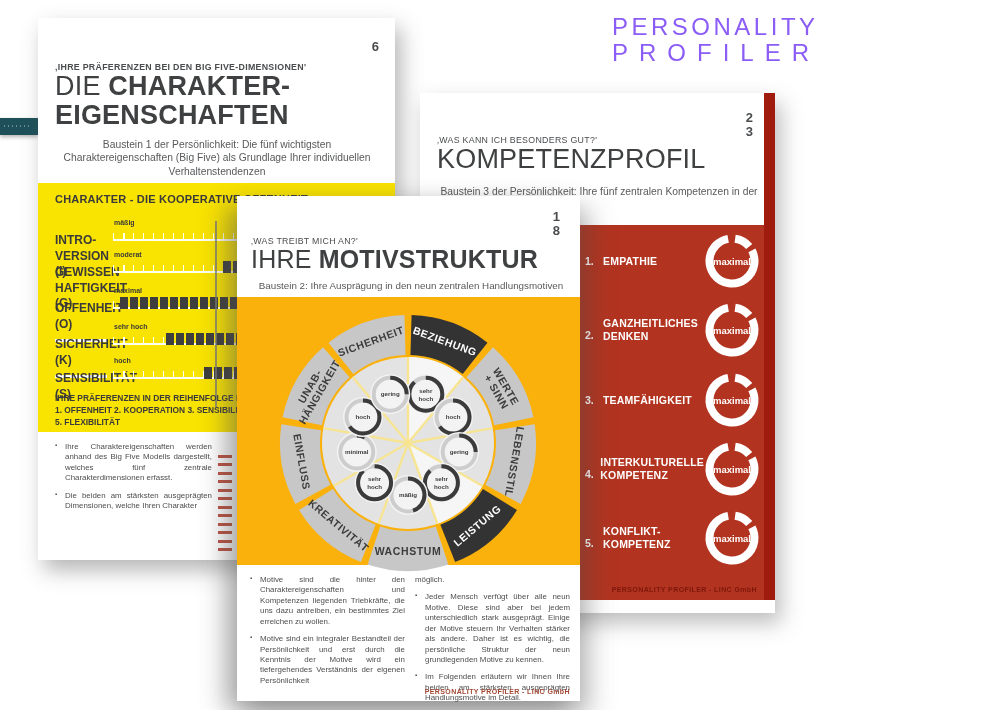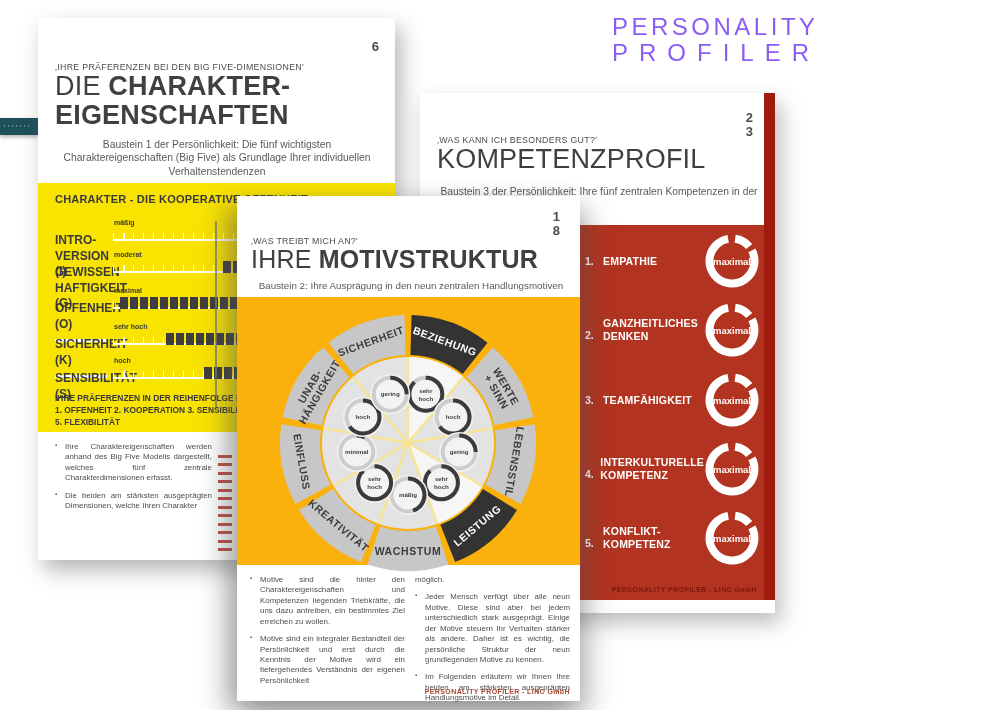"‚IHRE PRÄFERENZEN BEI DEN BIG" div.kicker { font-weight: none -> bold }
